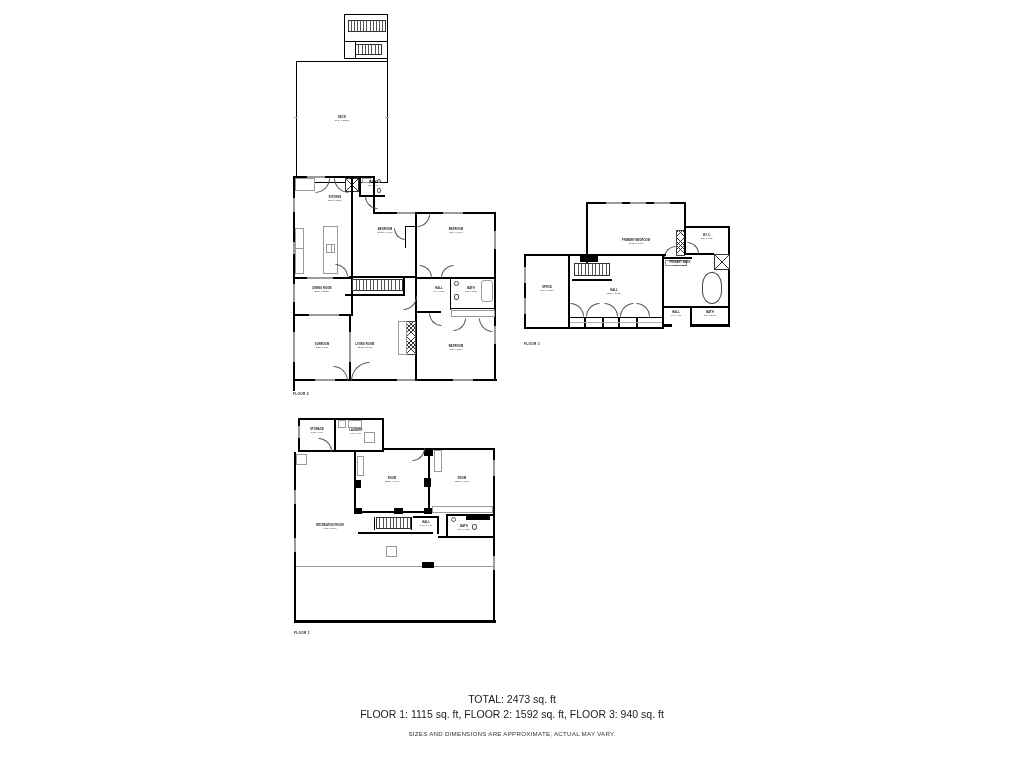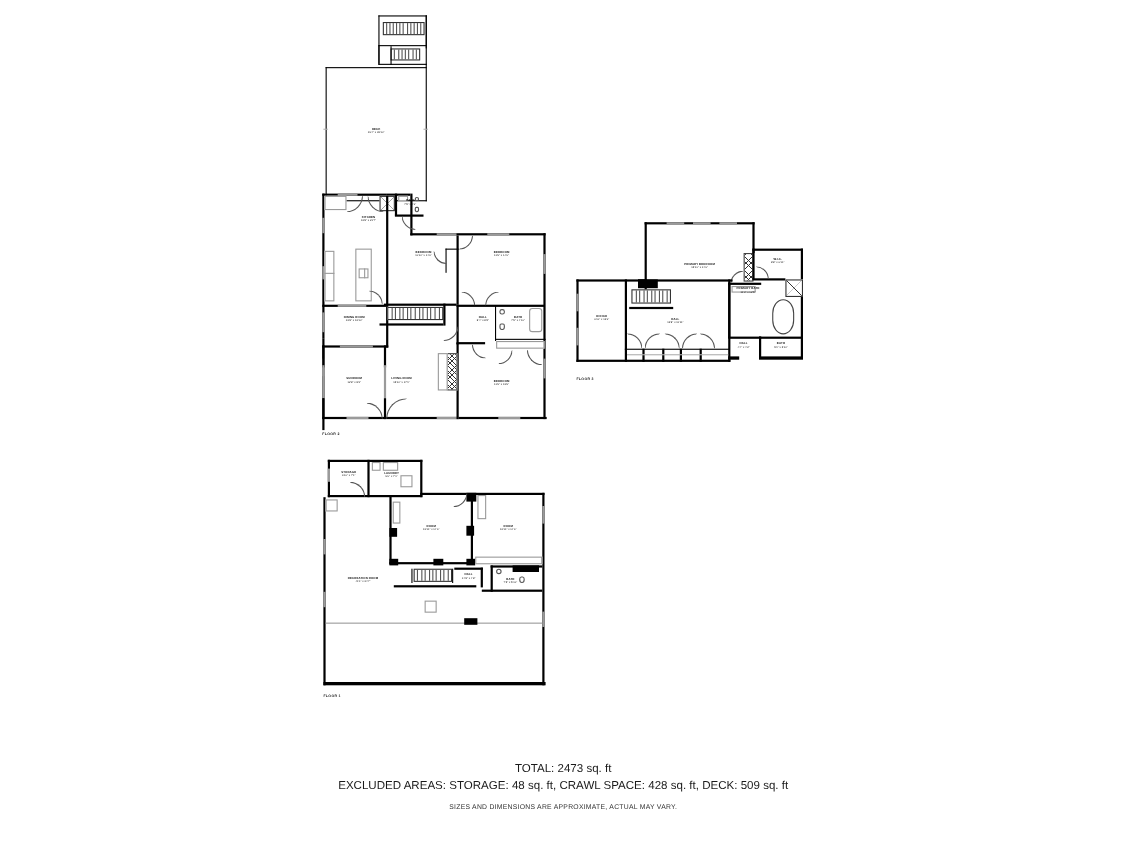"FLOOR 1: 1115 sq. ft," div.ftotal { html: none -> <div>FLOOR 1: 1115 sq. ft, FLOOR 2: 1592 sq. ft, FLOOR 3: 940 sq. ft</div> }
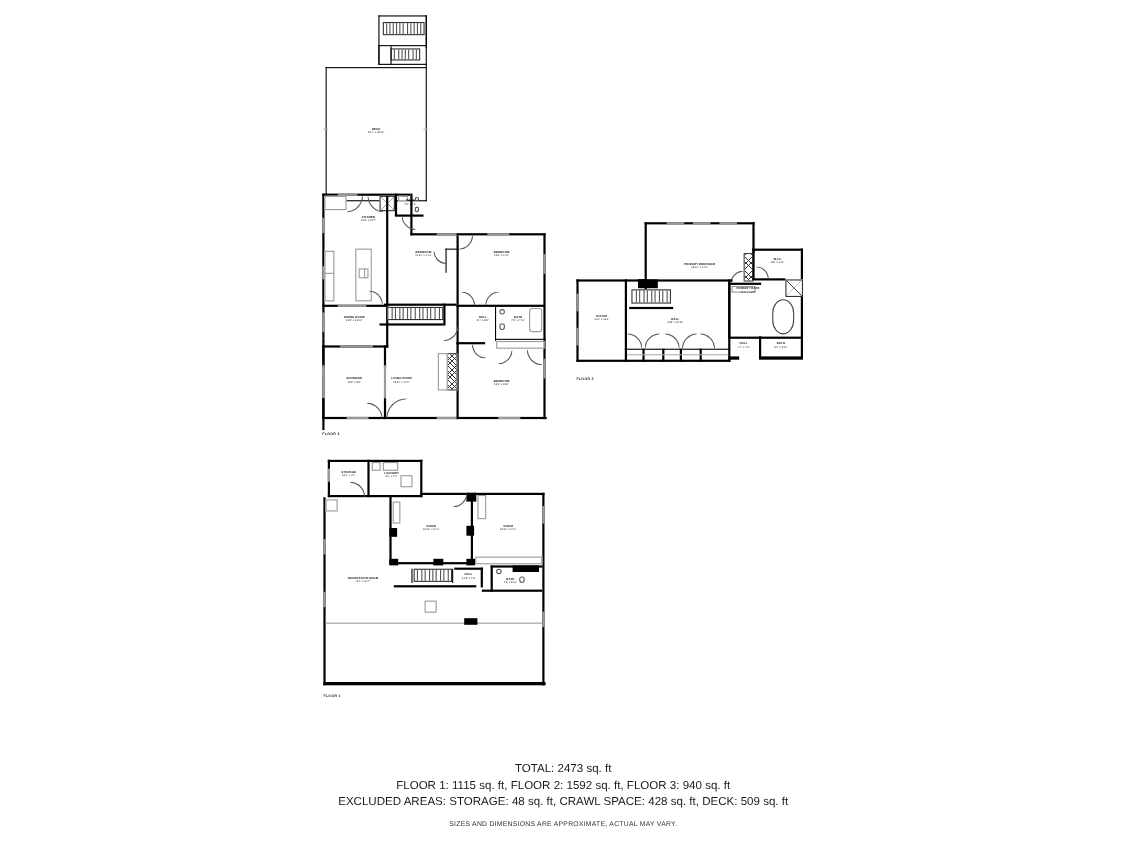"EXCLUDED AREAS: STORAGE: 48 sq." div.ftotal { html: <div>EXCLUDED AREAS: STORAGE: 48 sq. ft, CRAWL SPACE: 428 sq. ft, DECK: 509 sq. ft</div> -> none }
